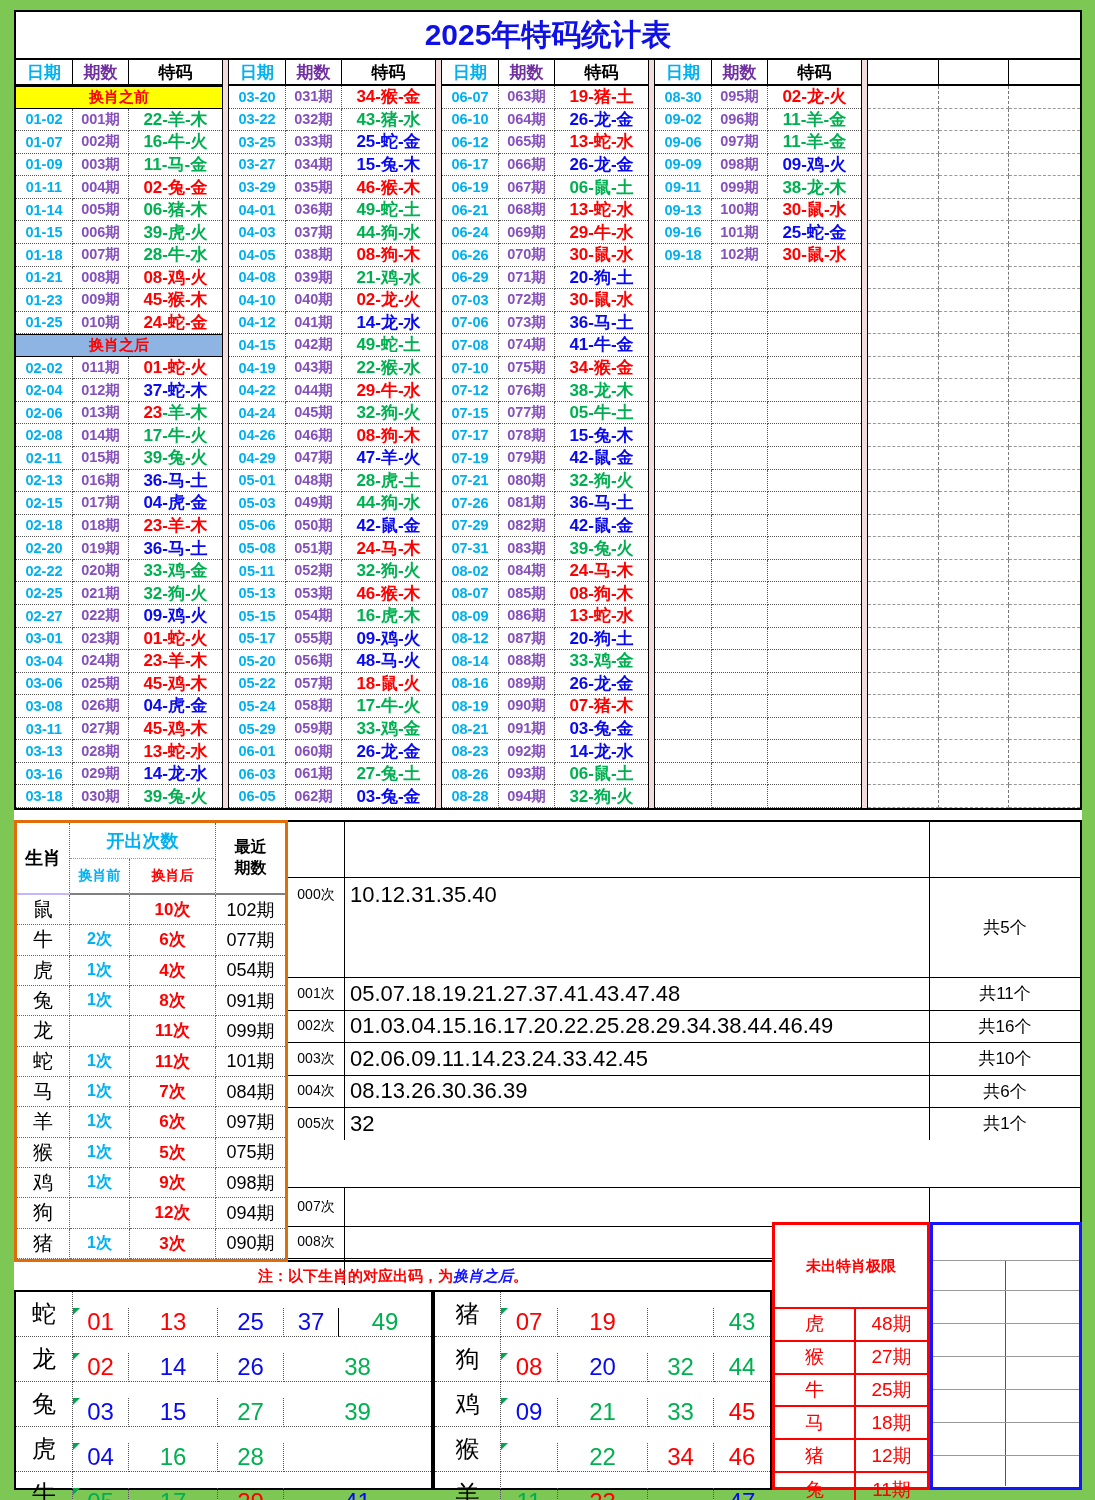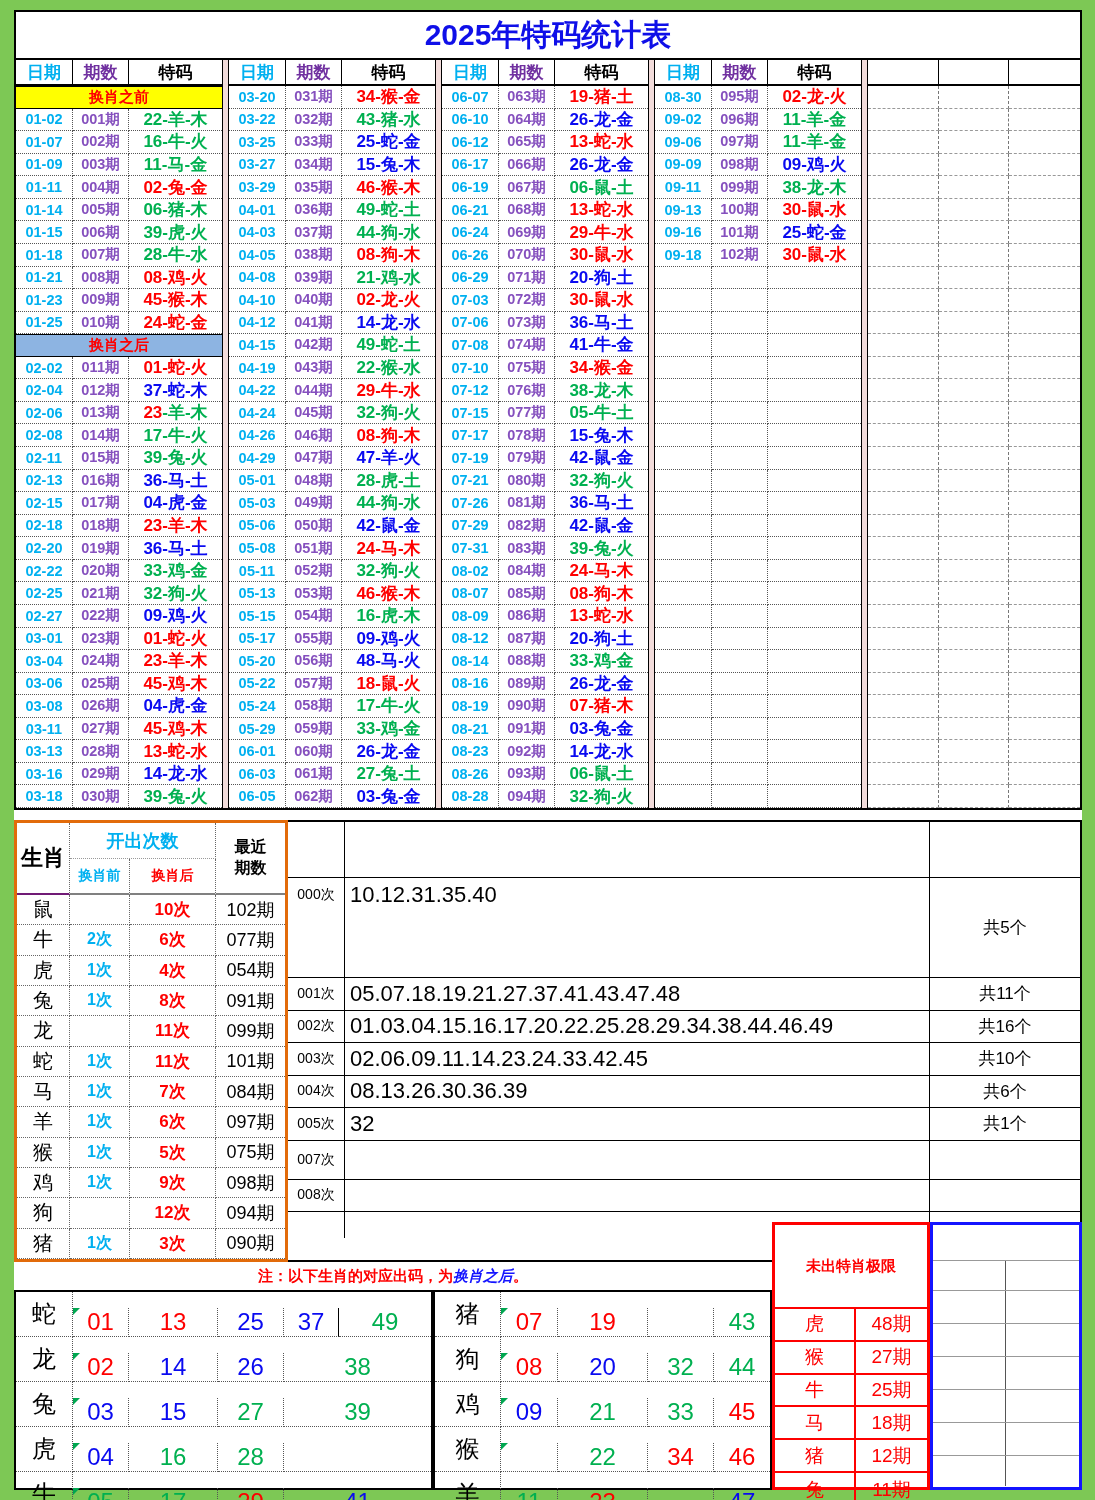"生肖" #sh-shengxiao { border-bottom: 2px solid #701a75 -> 2px solid #c4b5fd; font-size: 22px -> 18px }
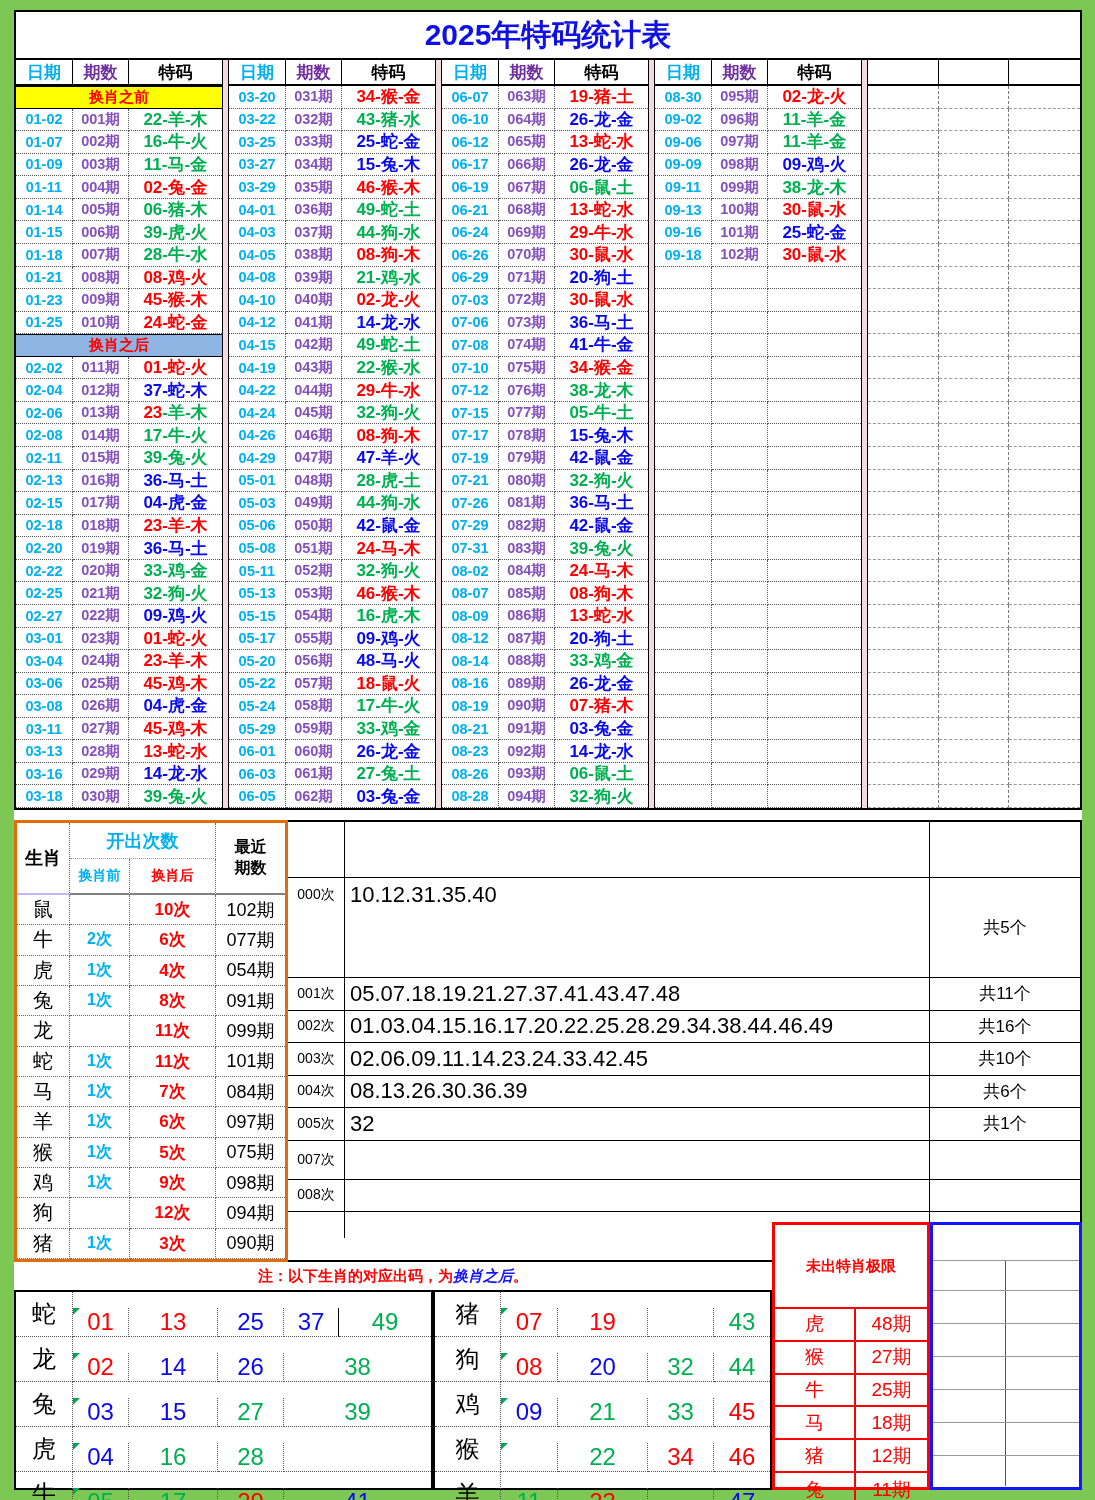"007次" div.freq-row { margin-top: none -> 47px }
